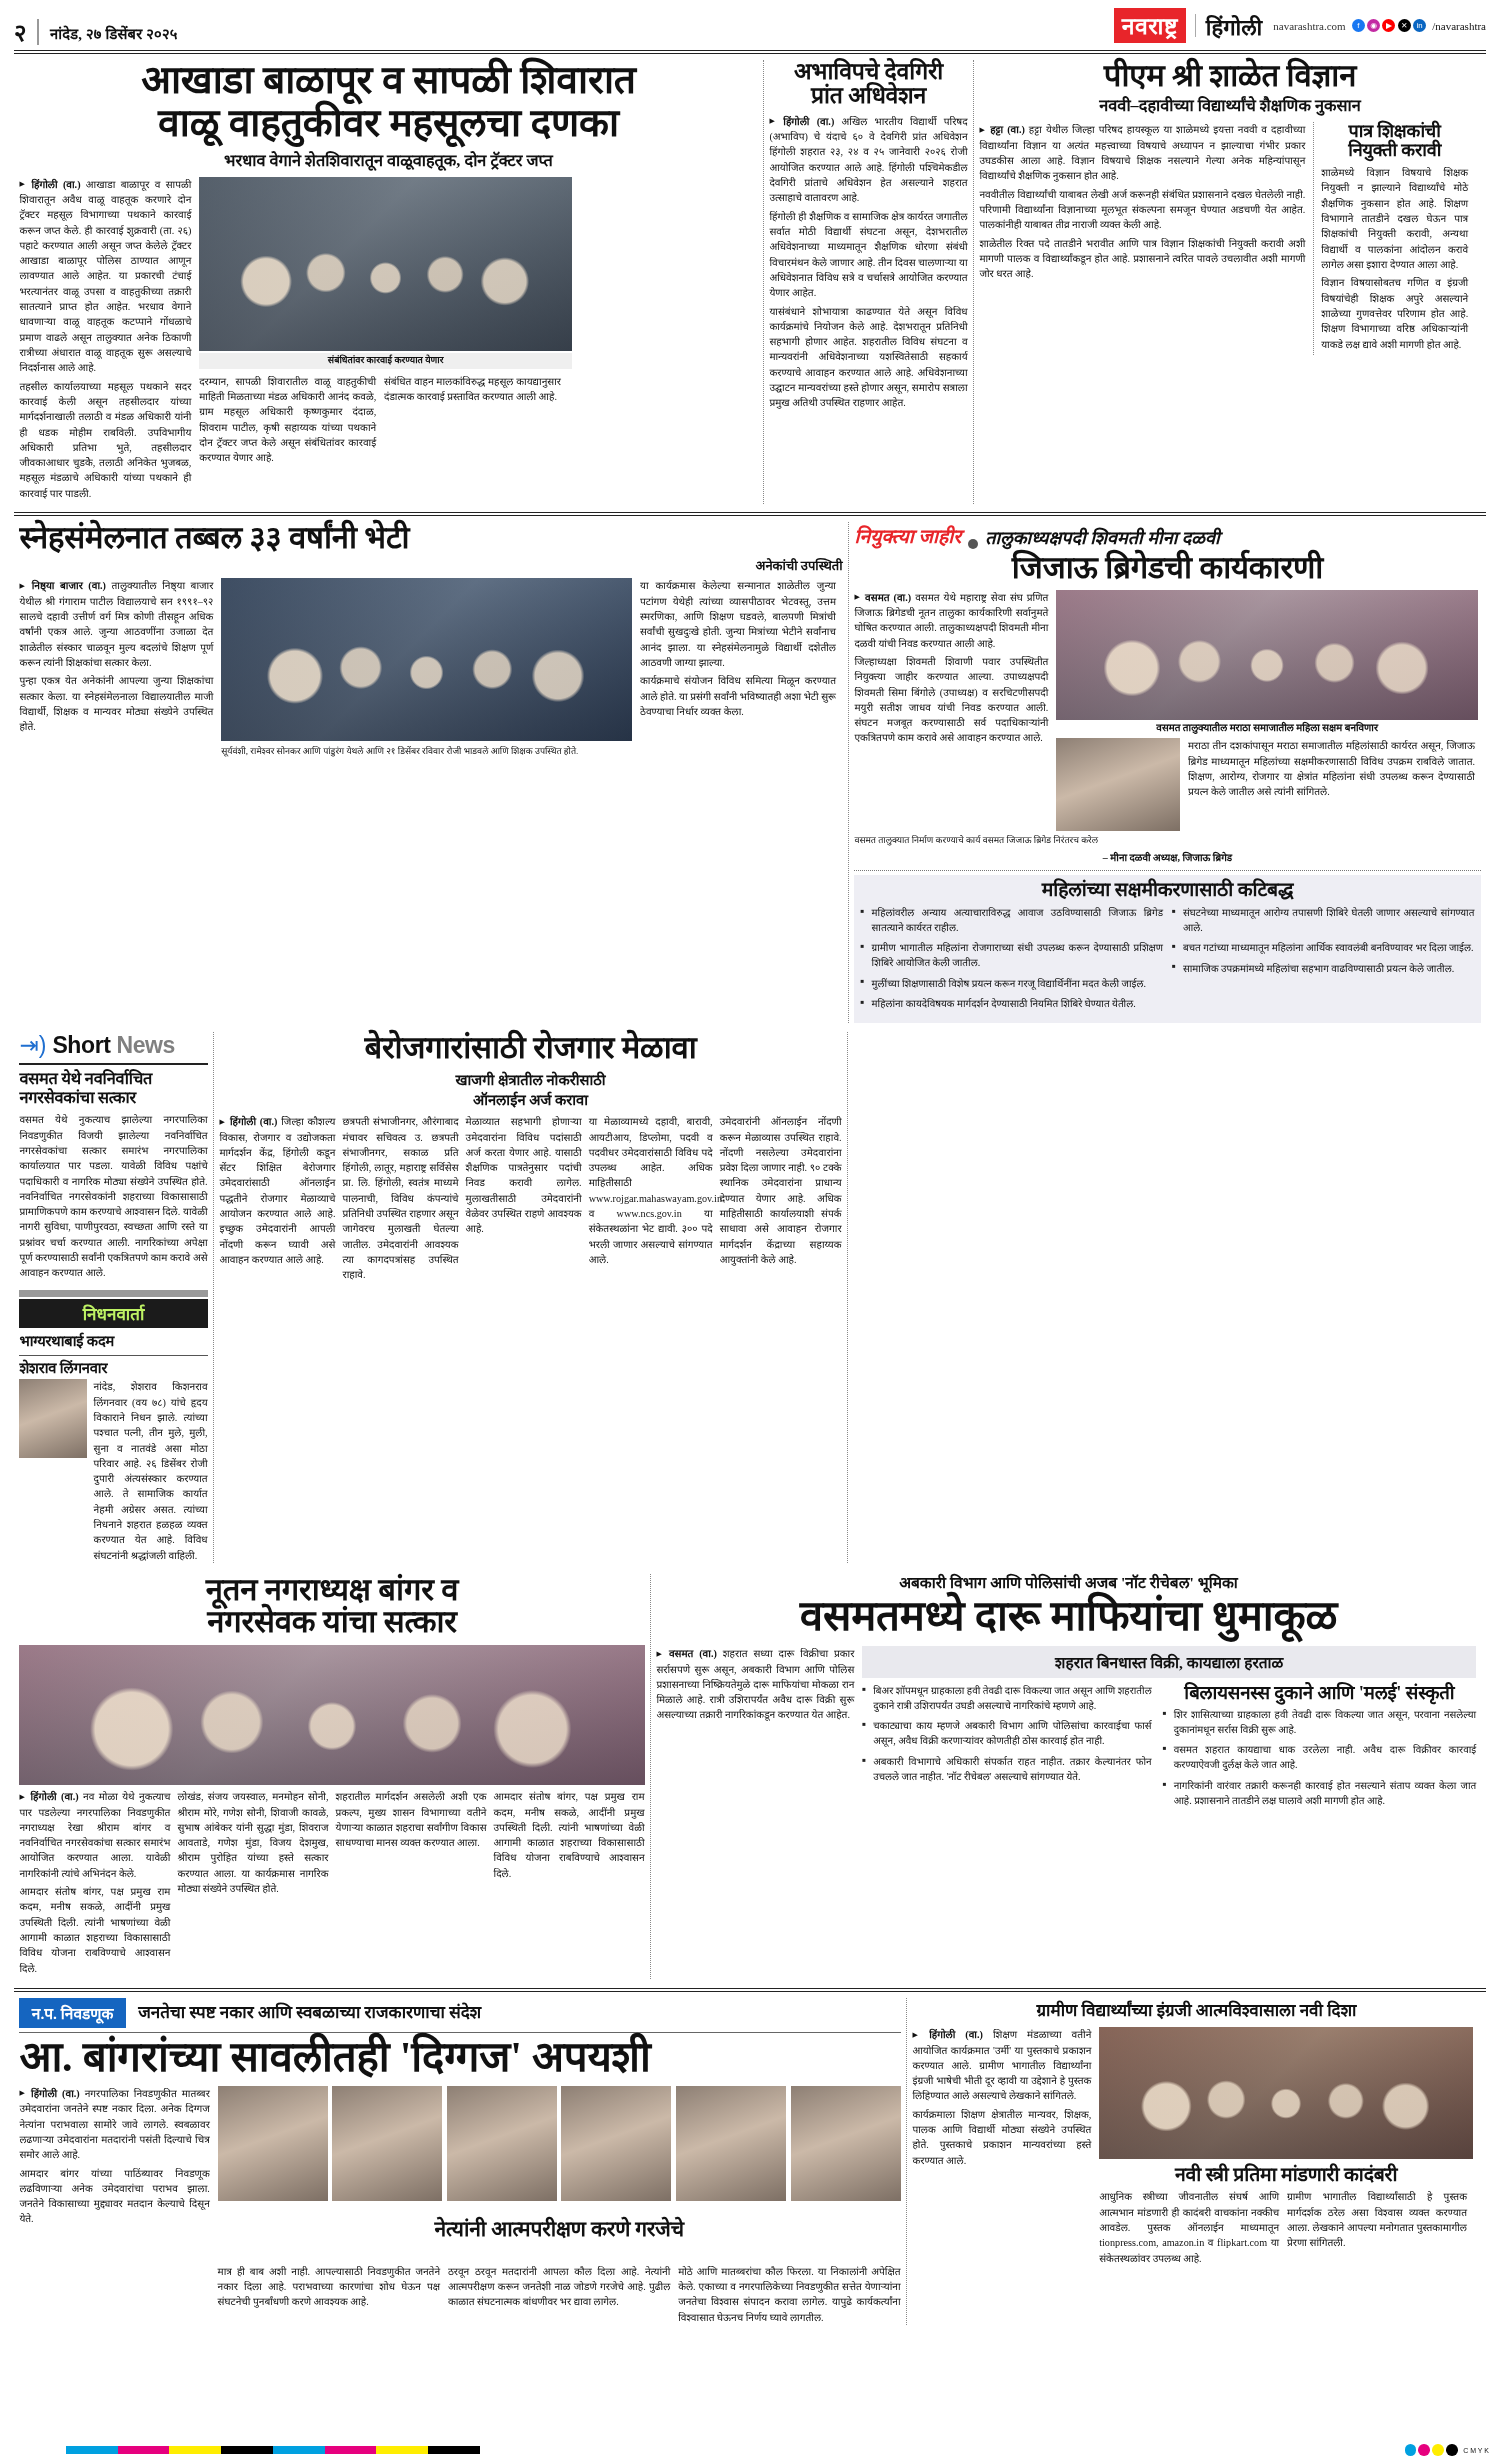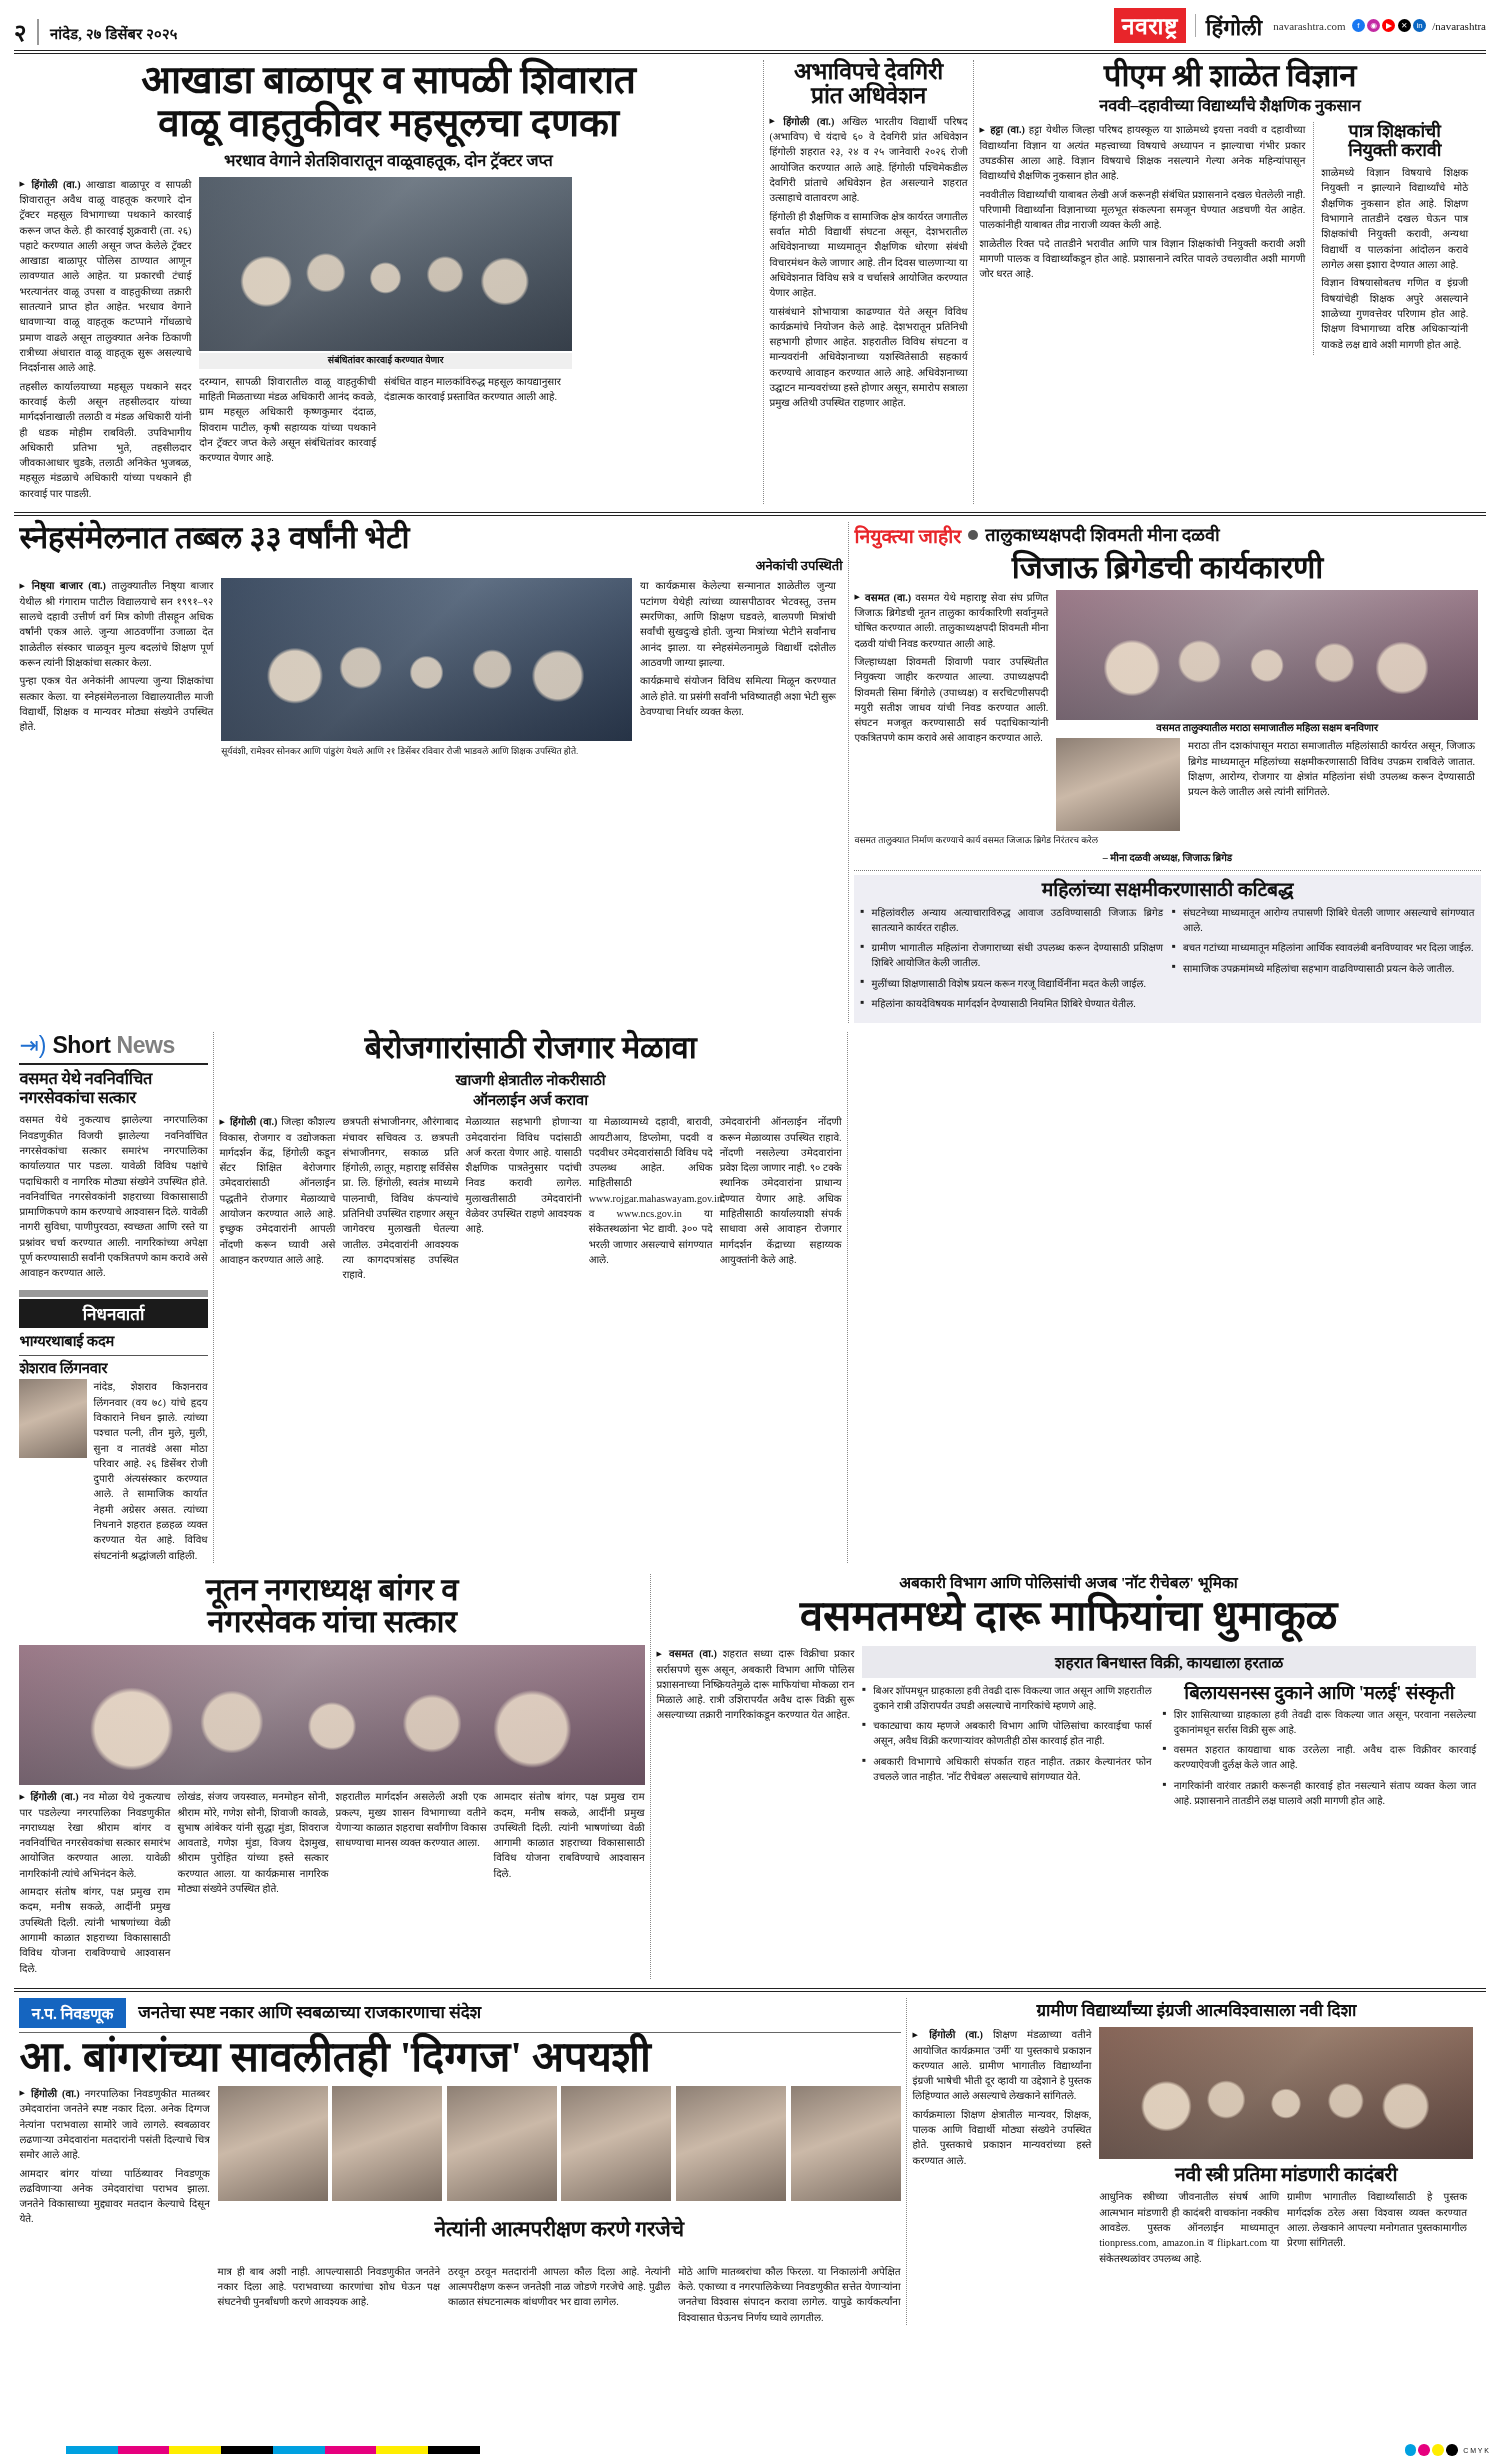"नियुक्त्या जाहीर" div { align-items: center -> flex-end; font-style: none -> italic }
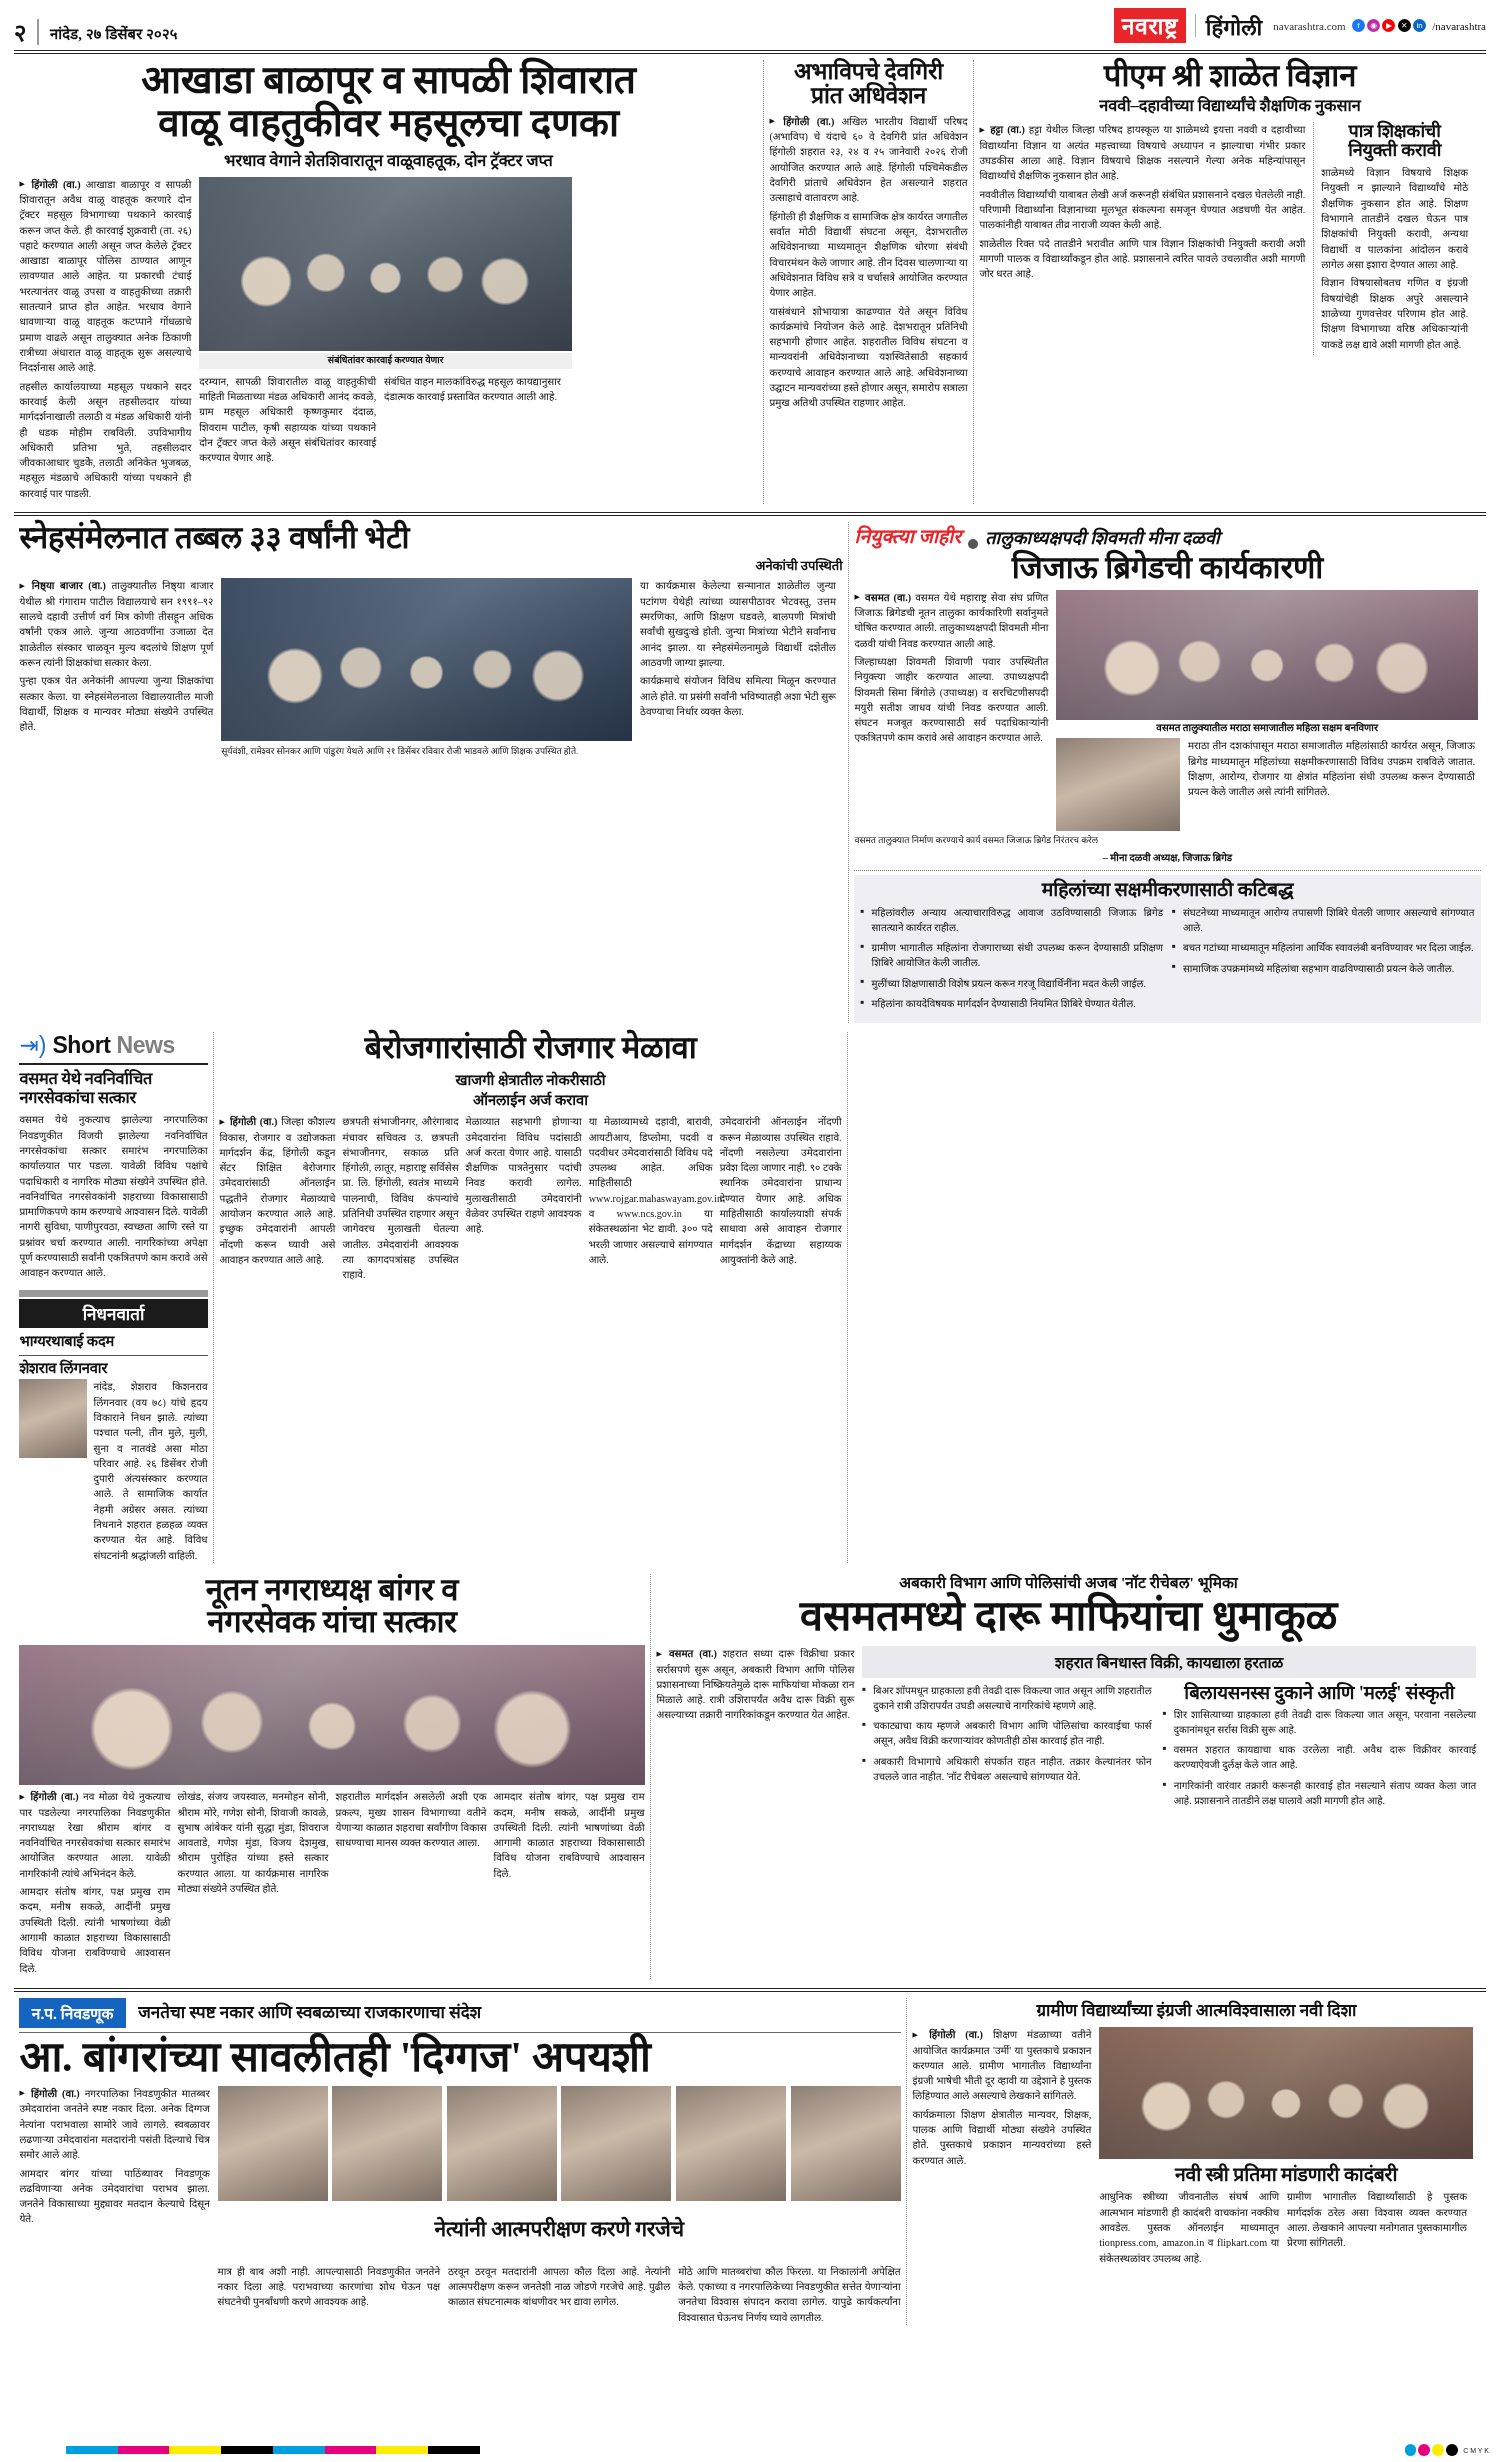"निधनवार्ता" .boxhead-dark { color: #ffffff -> #bef264 }
